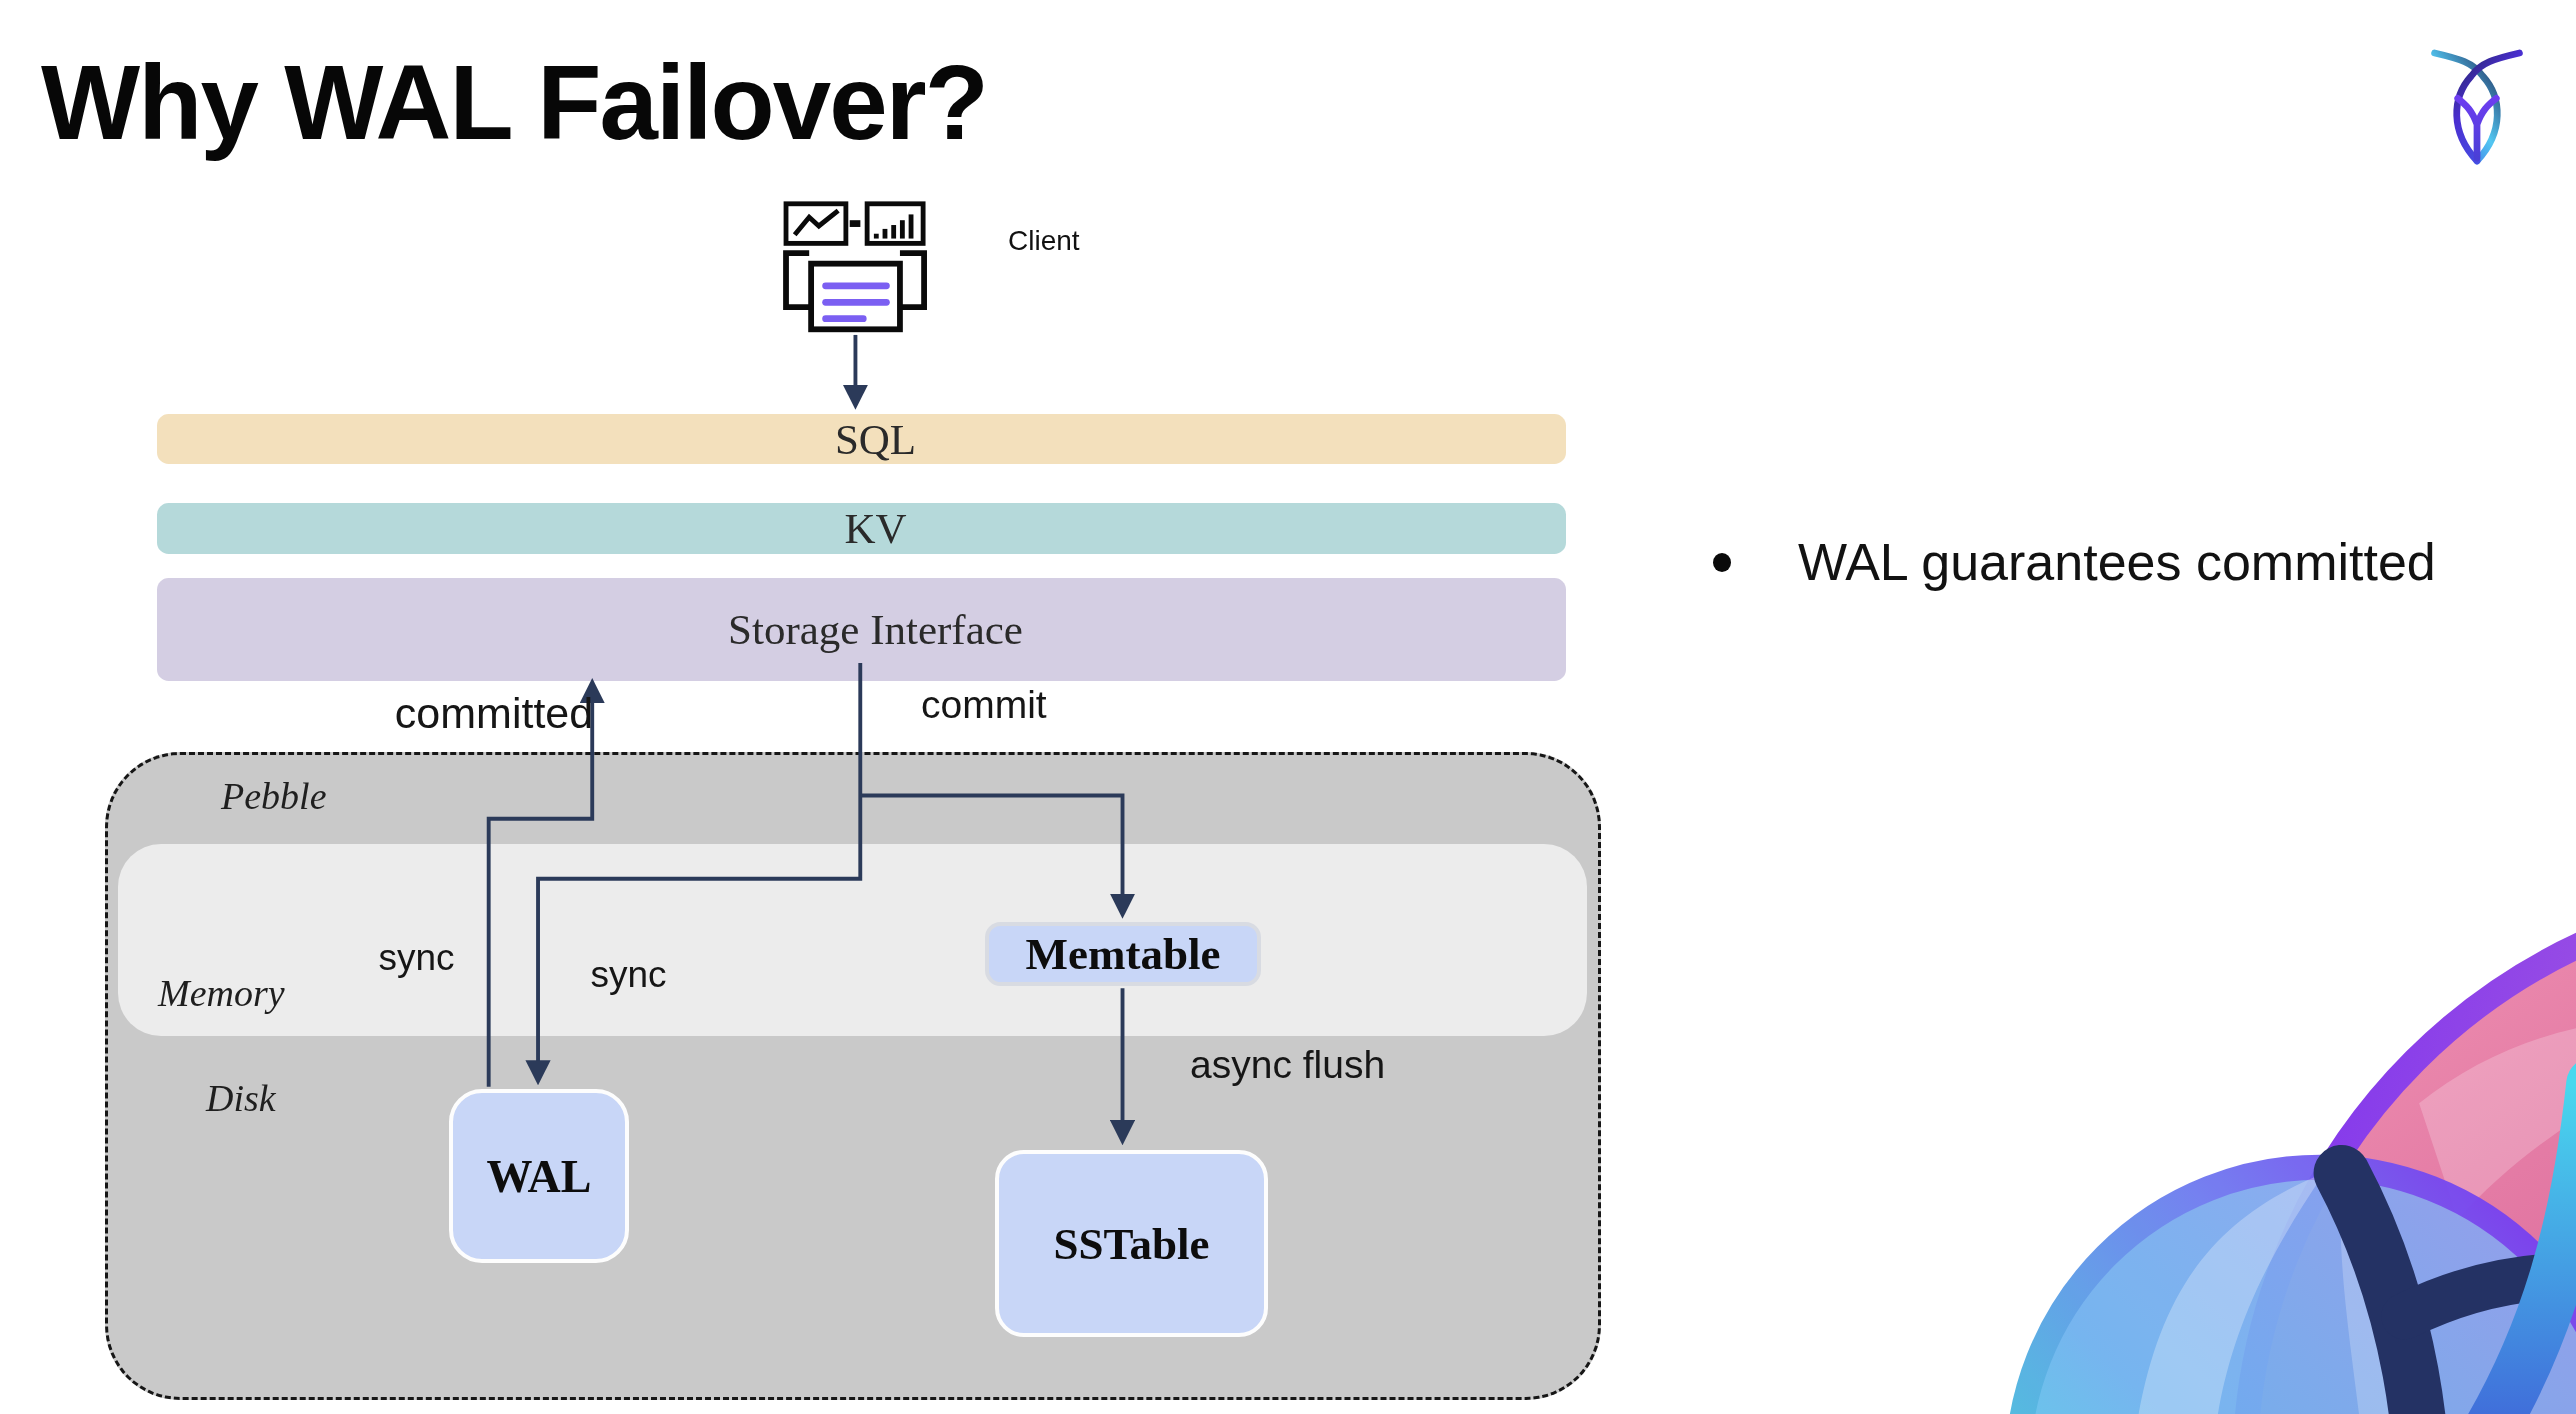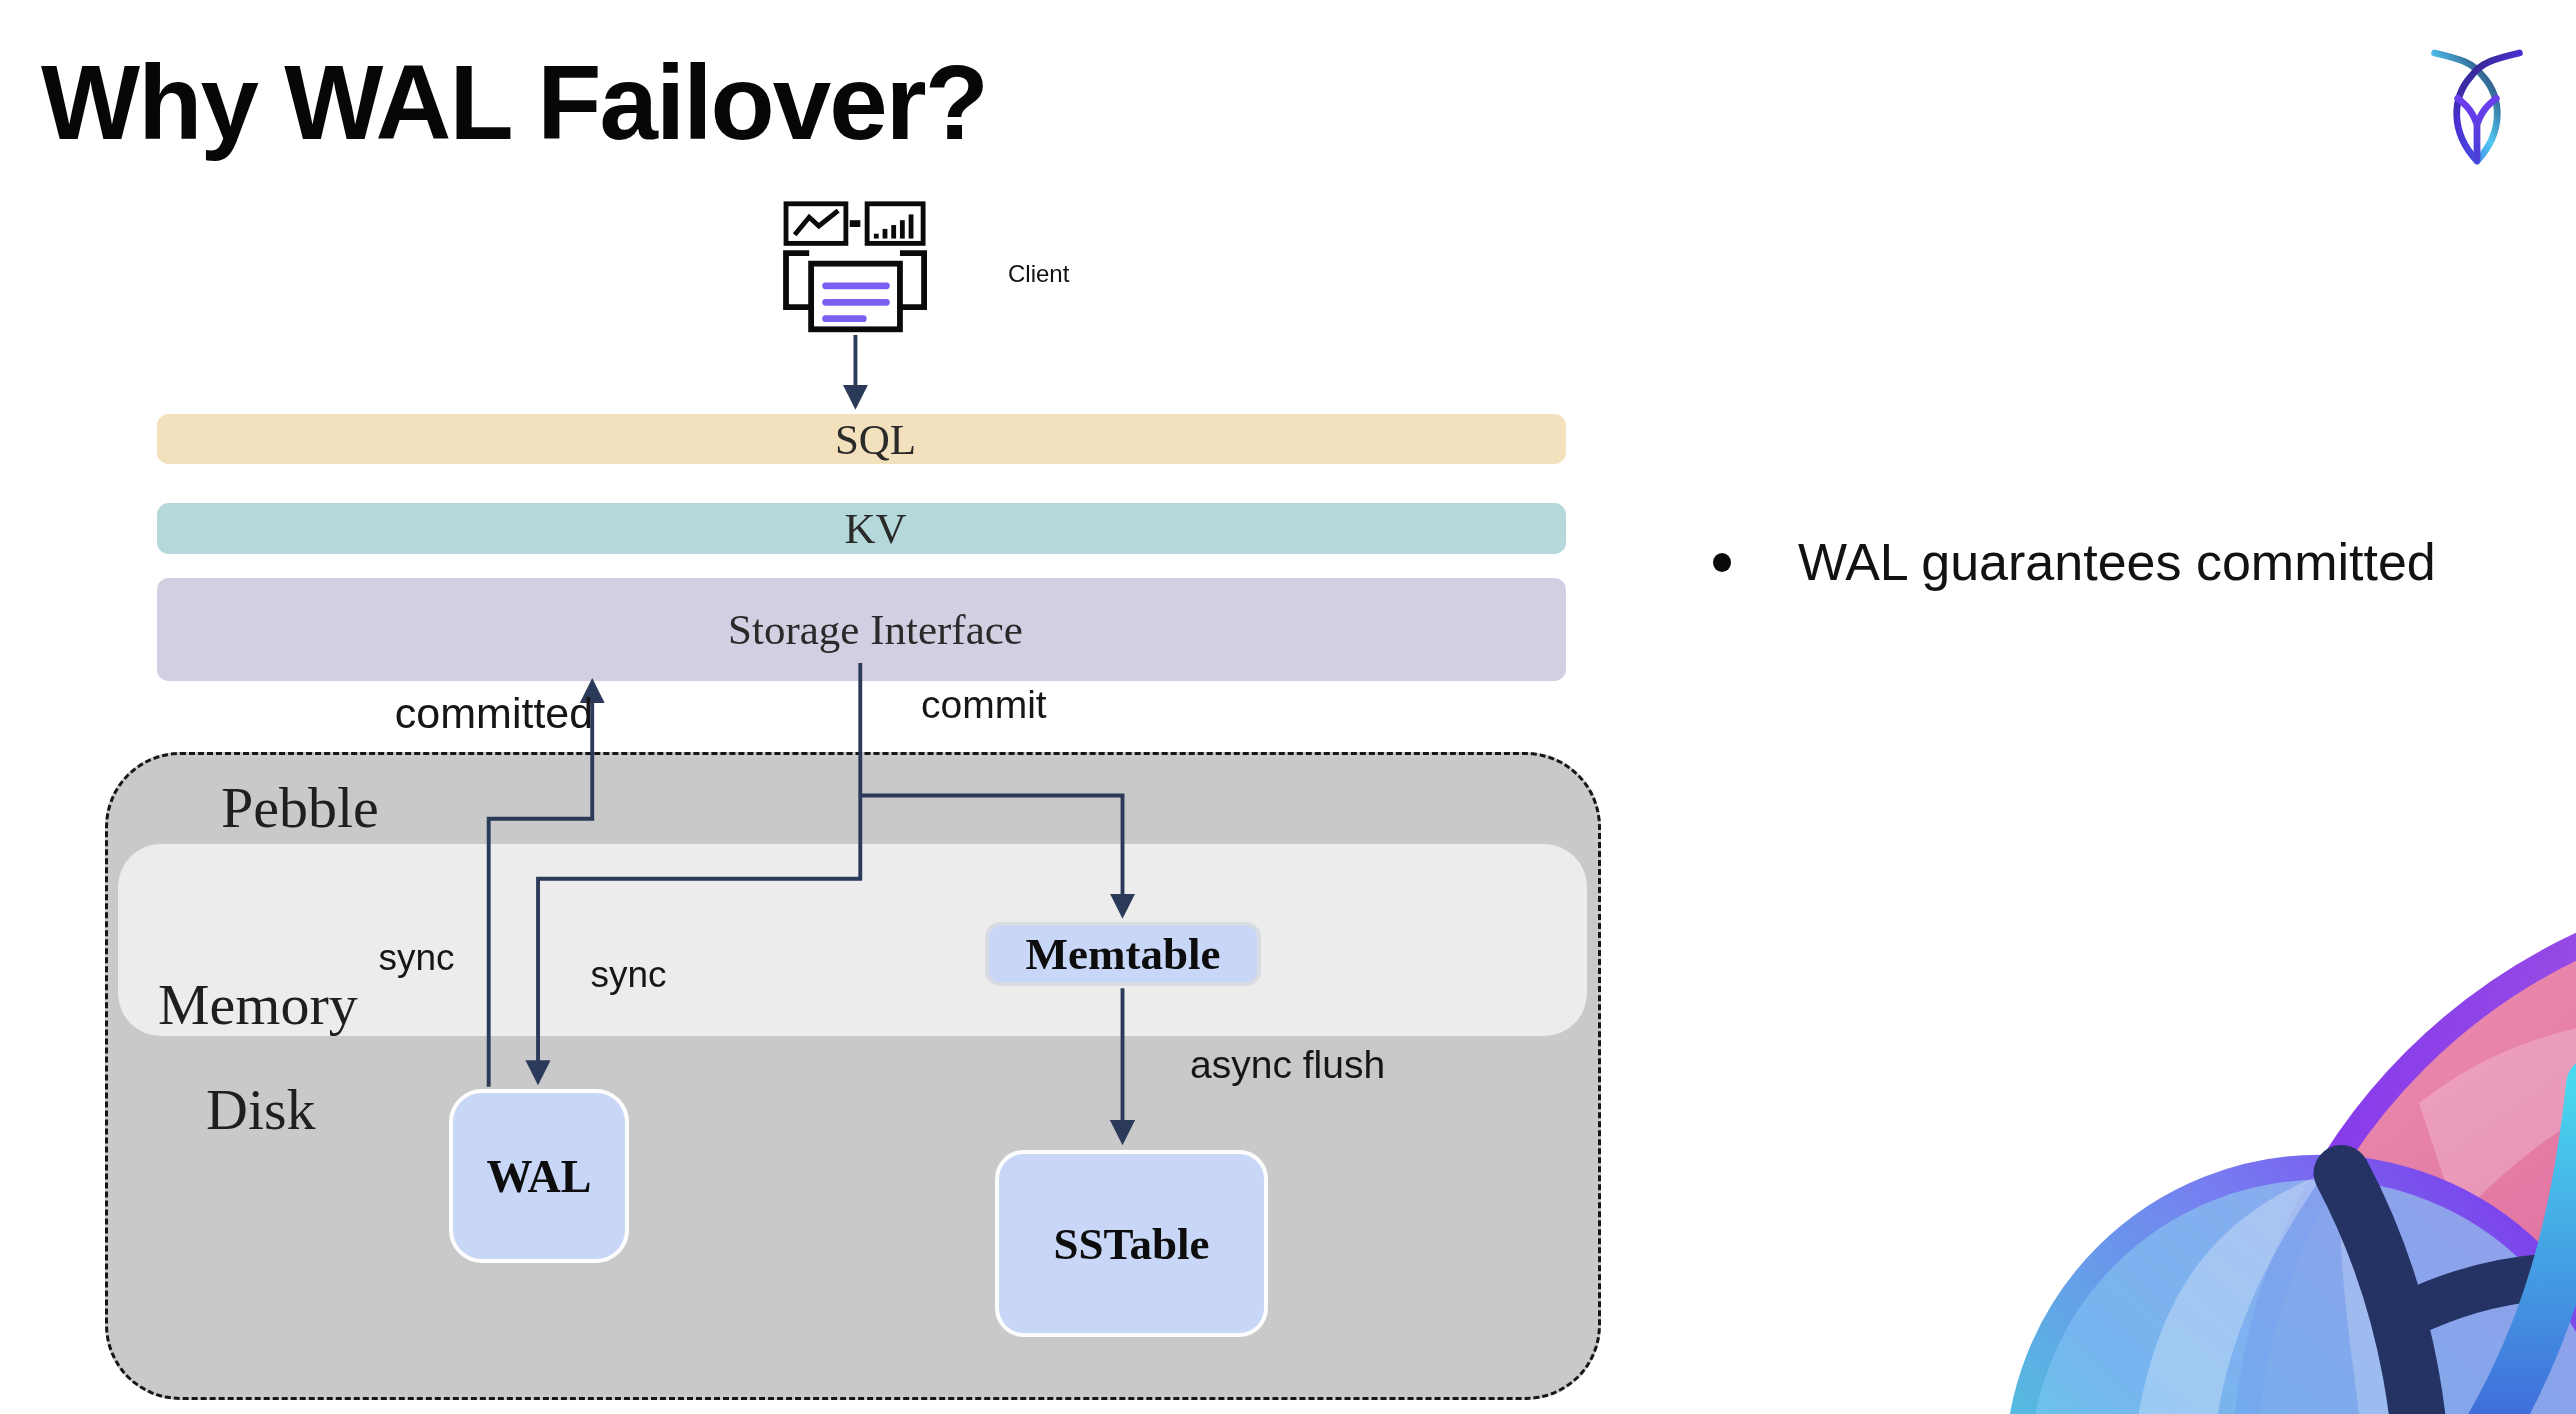"Client" .lbl-client { font-size: 24px -> 28px; margin-top: 35px -> none }
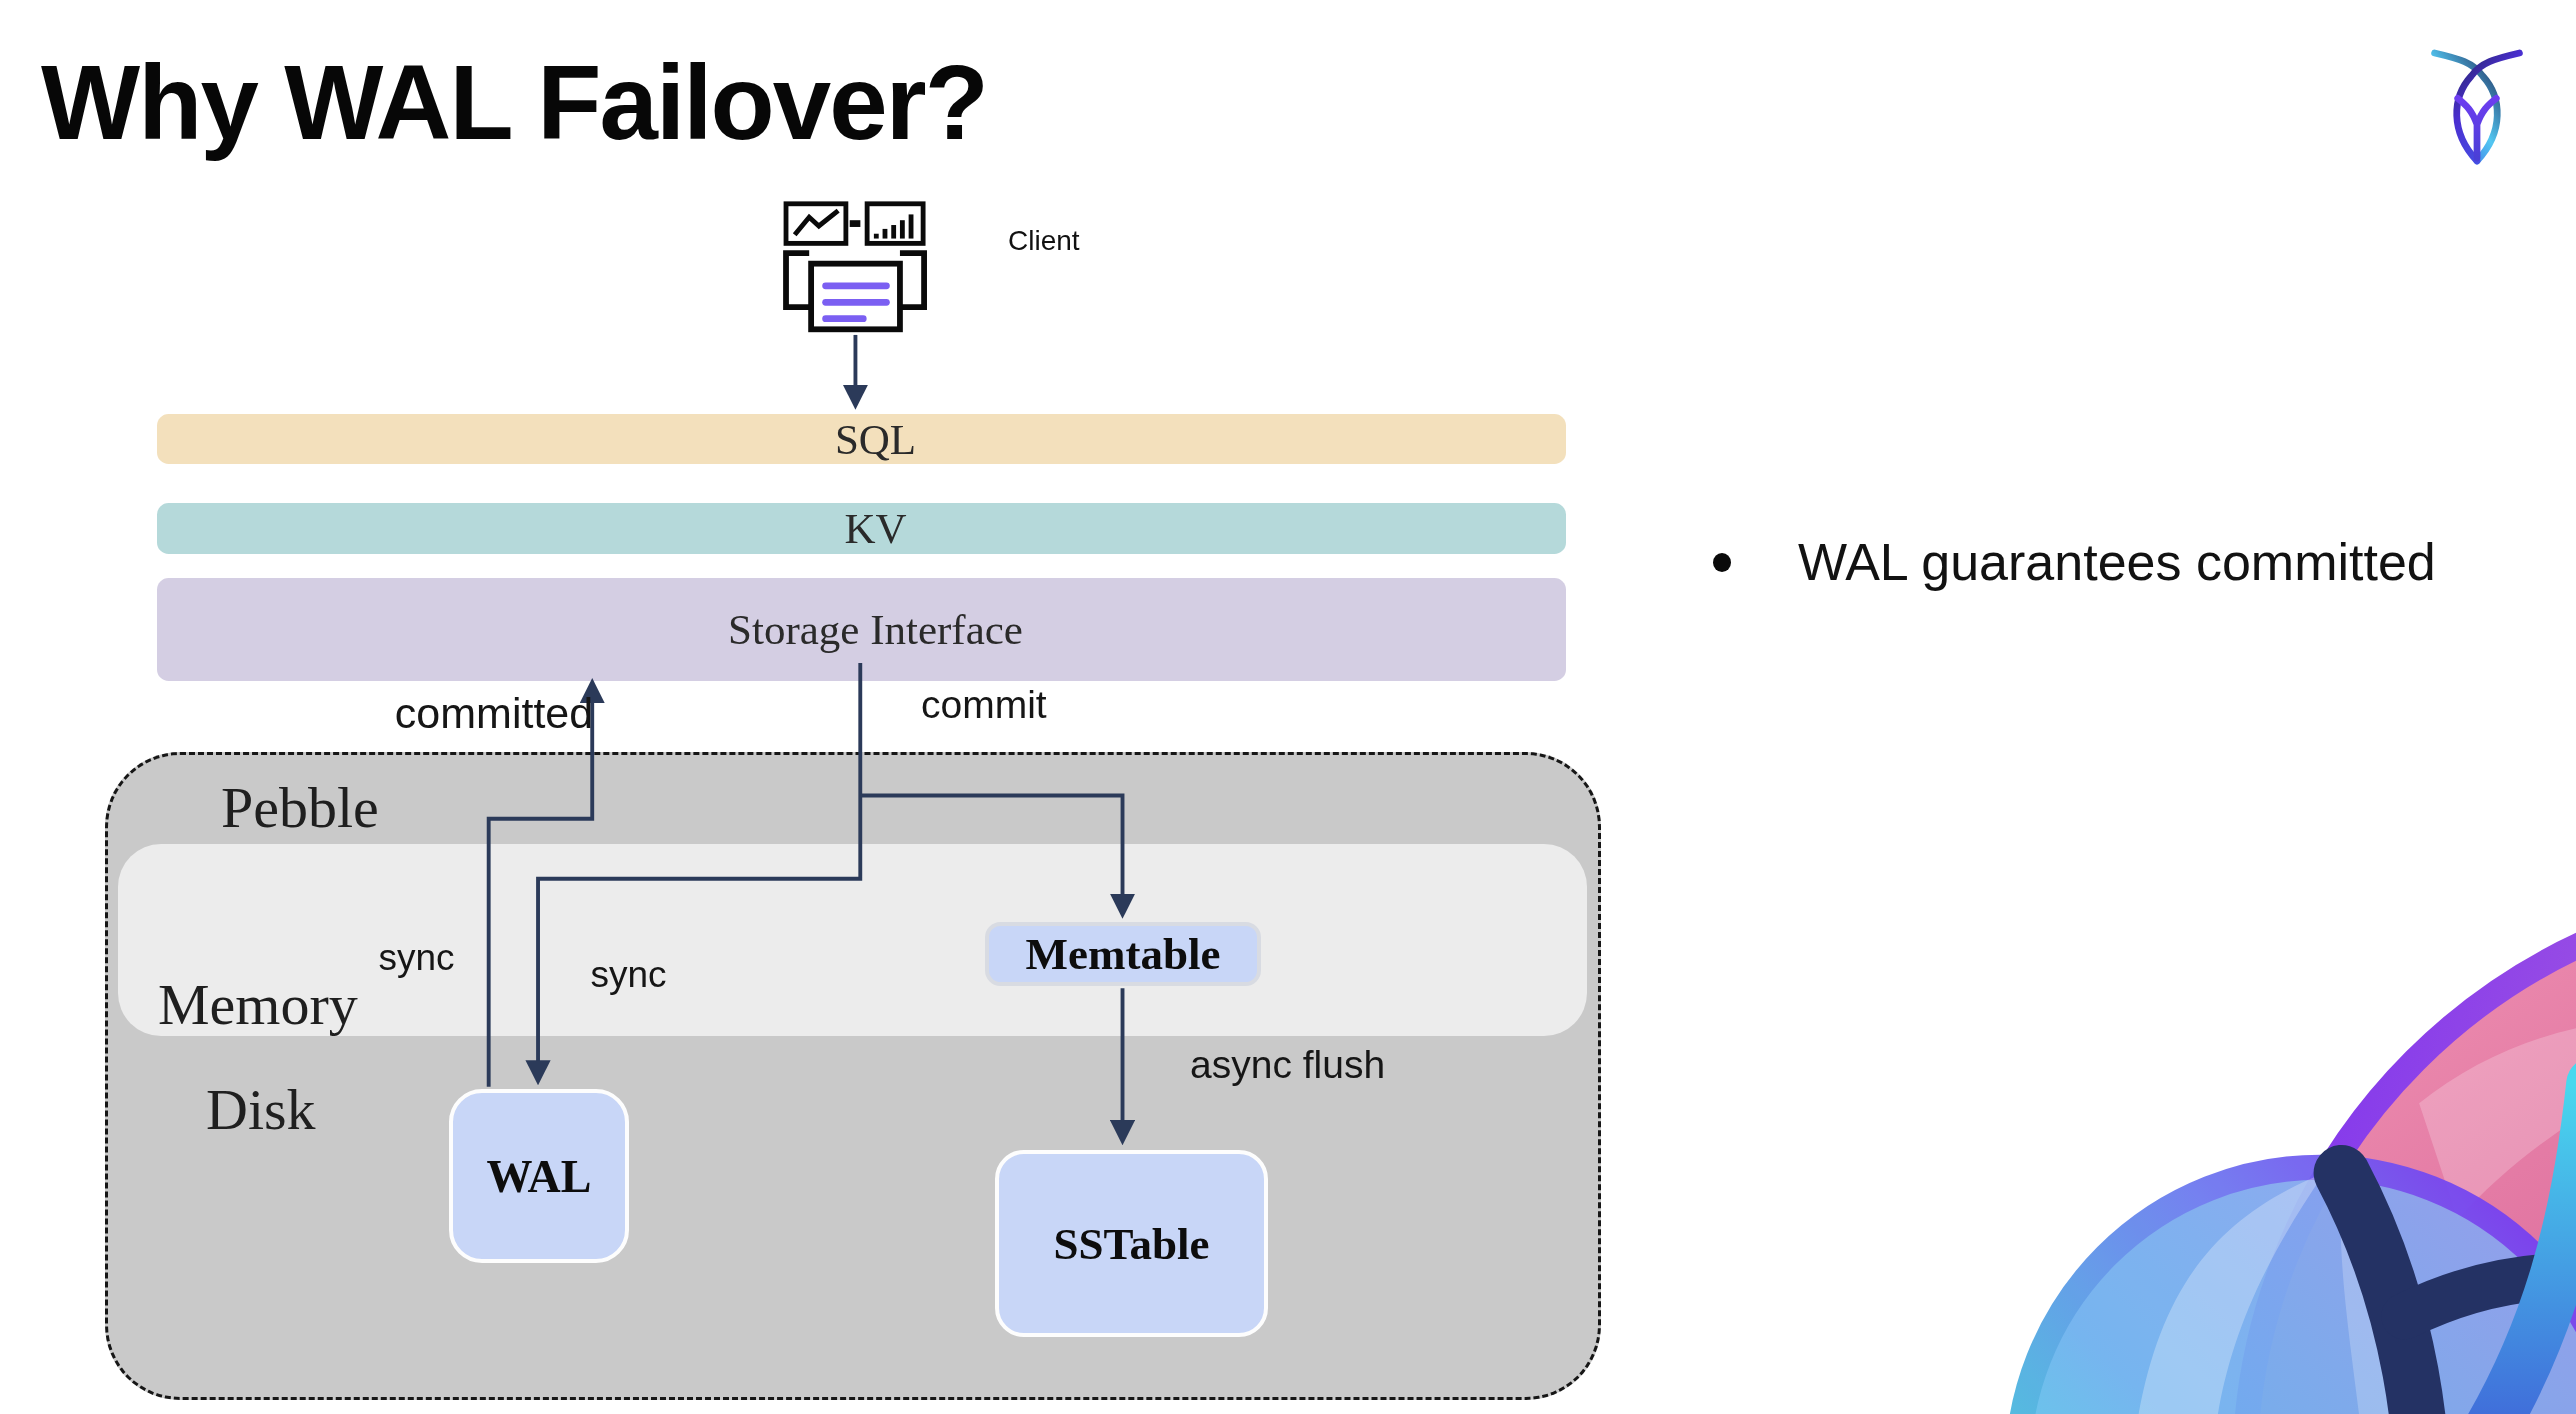"Pebble" .zone-label { font-size: 58px -> 38px; font-style: none -> italic }
